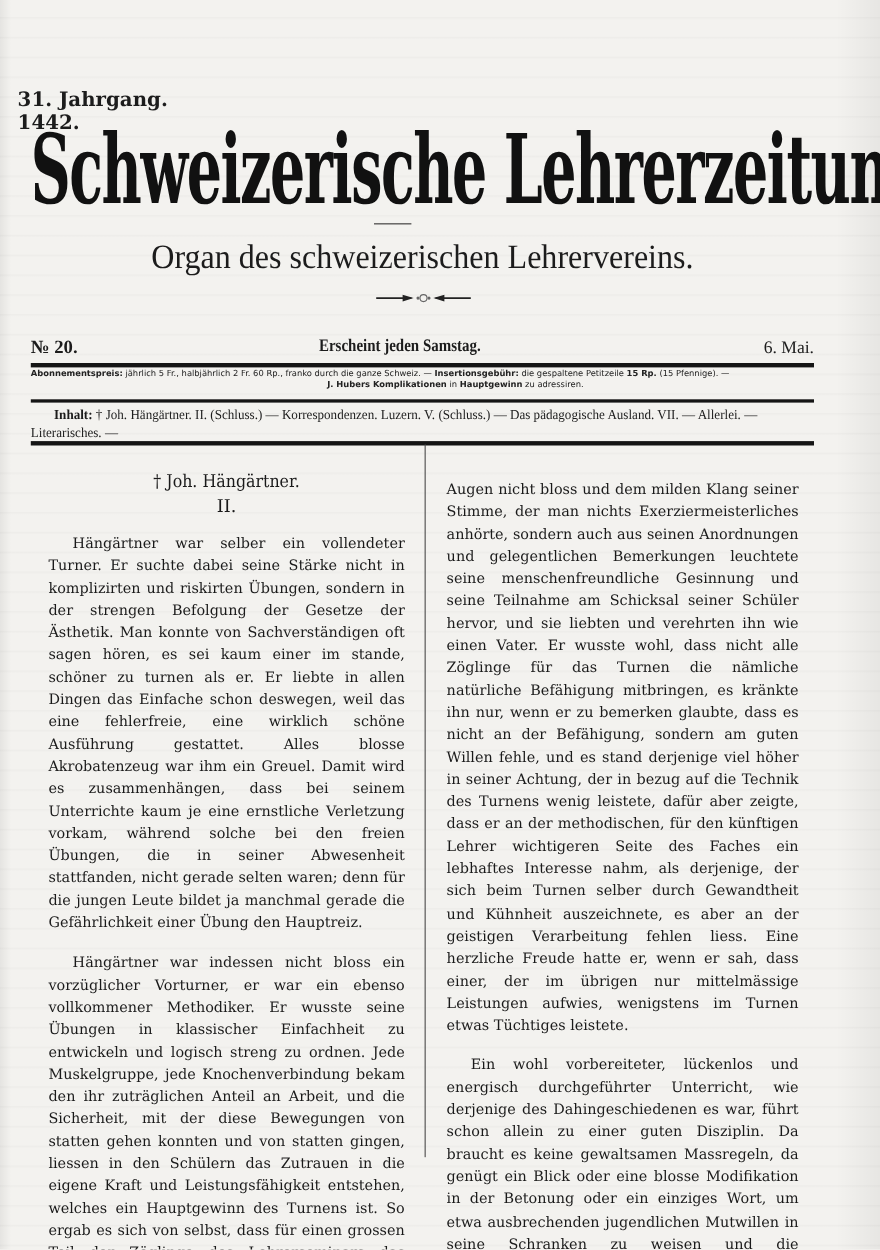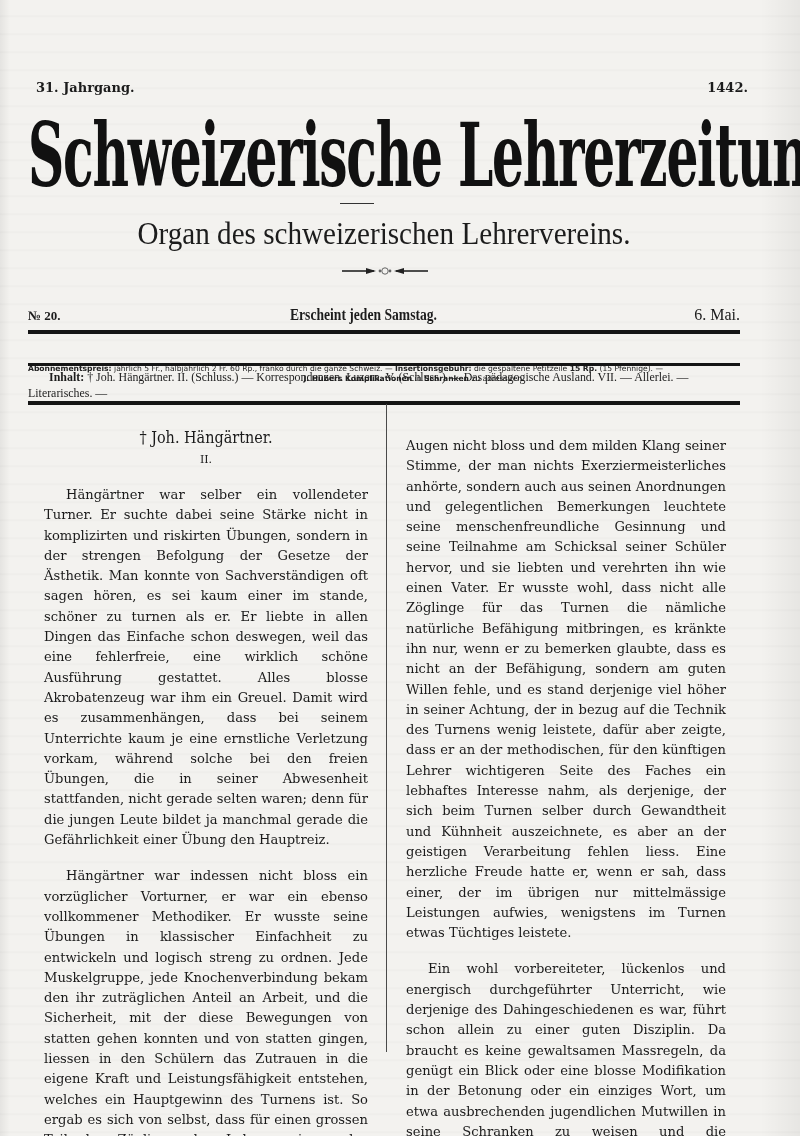"31. Jahrgang." .masthead-top { flex-direction: none -> column; font-size: 13px -> 18px; left: 36px -> 16px }
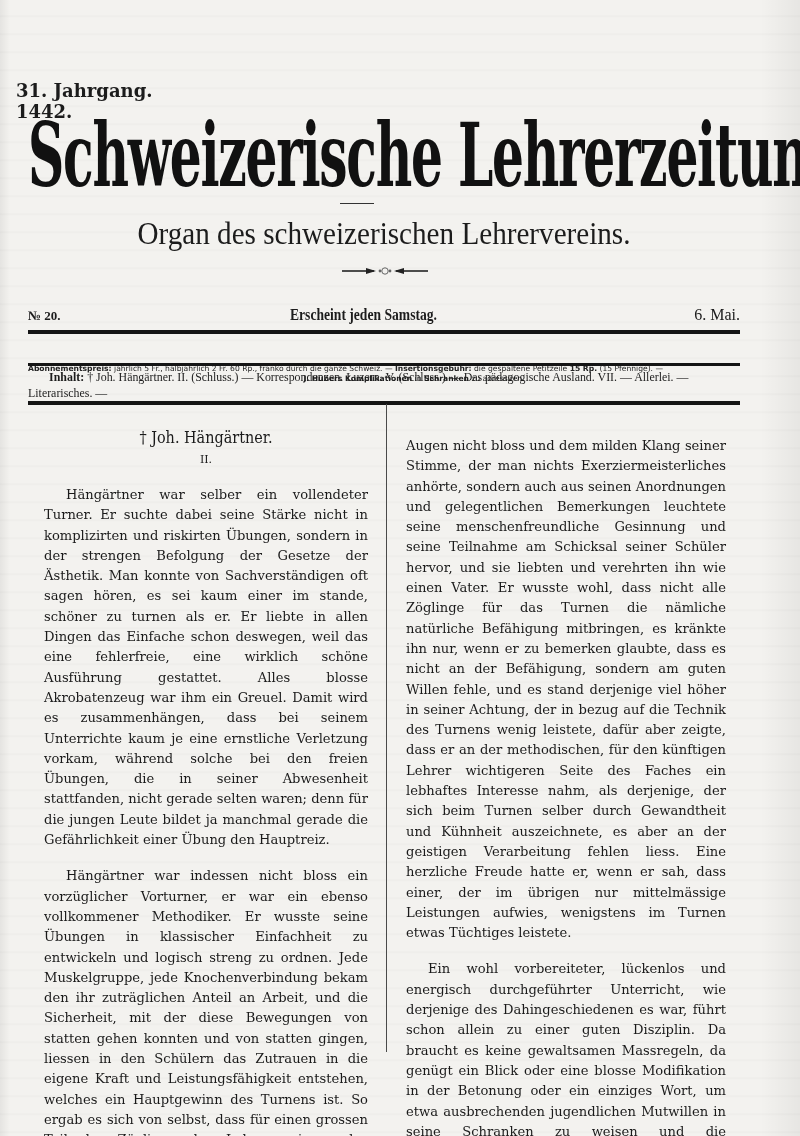"№ 20." .issue-row .no { font-size: 13px -> 17px }
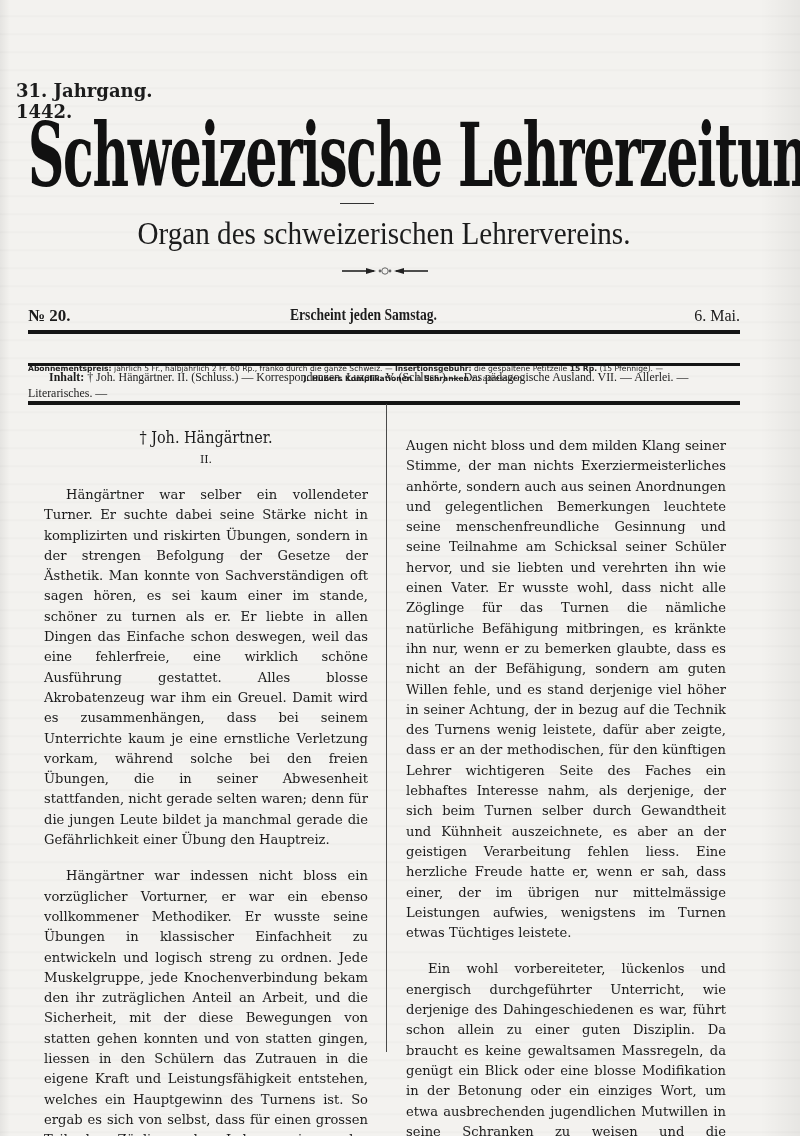"Abonnementspreis: jährlich 5 Fr.," .subs { margin-top: 29px -> none }
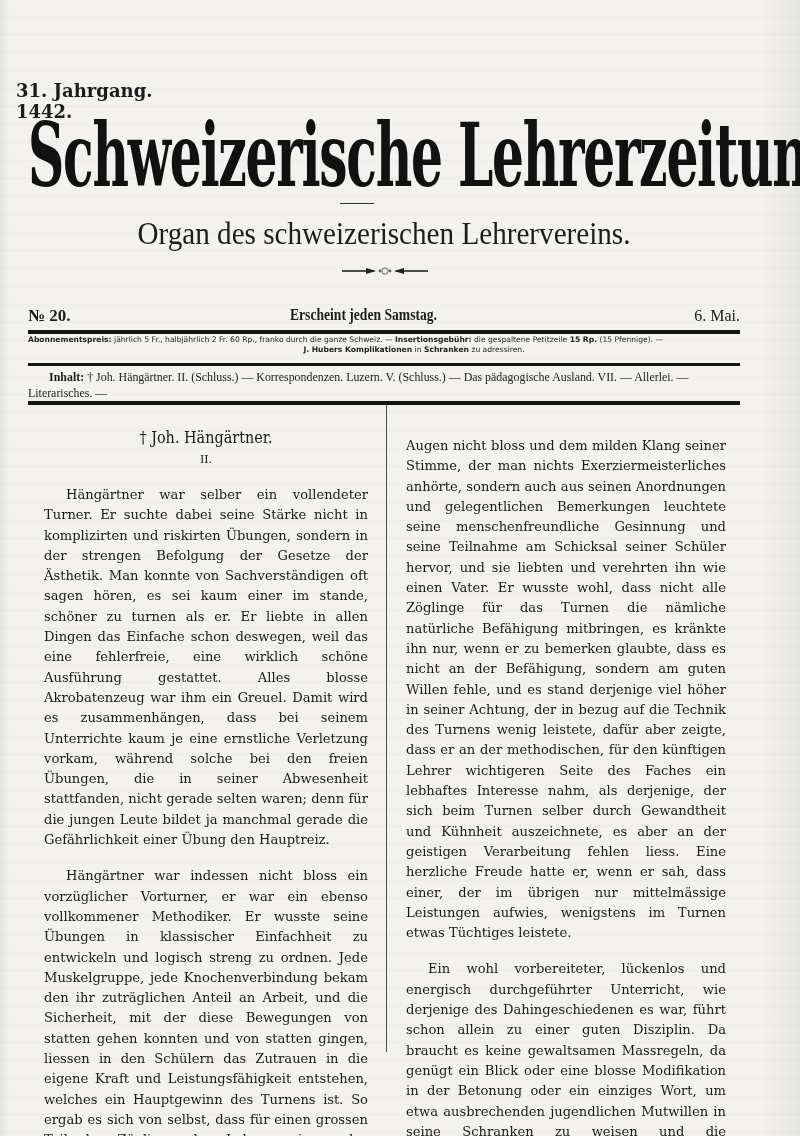"Schranken" b { text: Schranken -> Hauptgewinn }
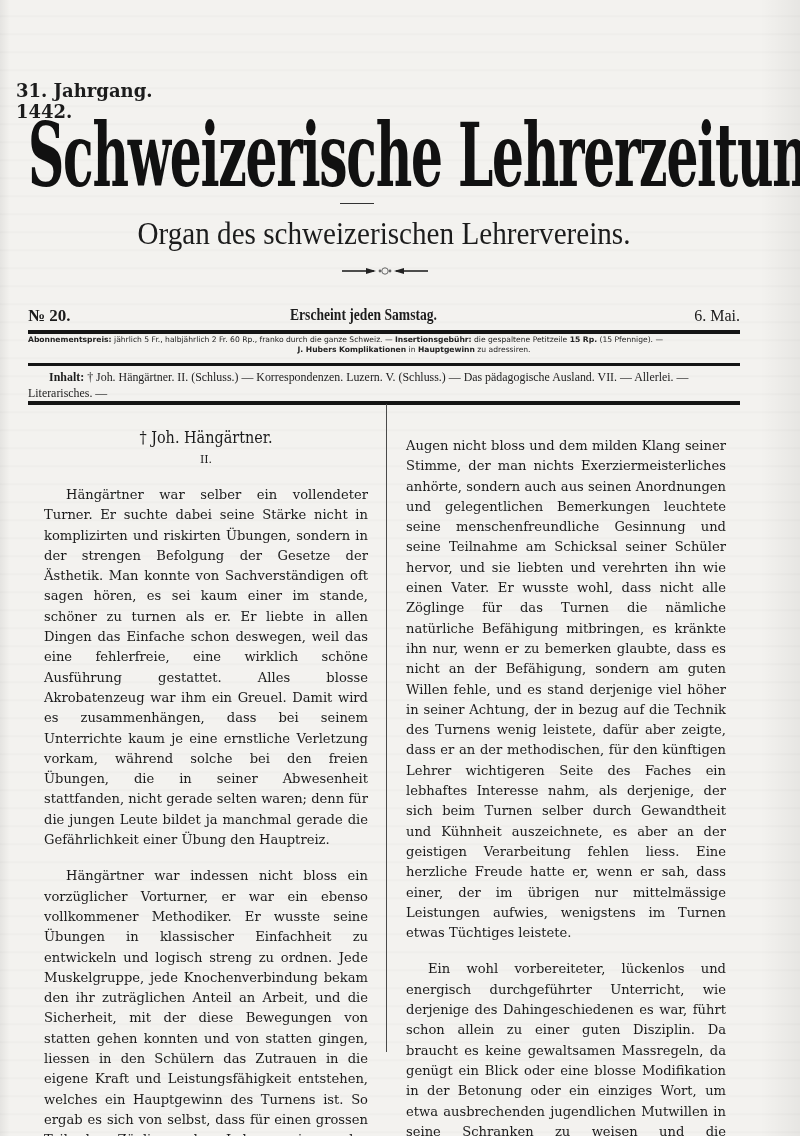"II." .article-part { font-size: 11px -> 16px }
